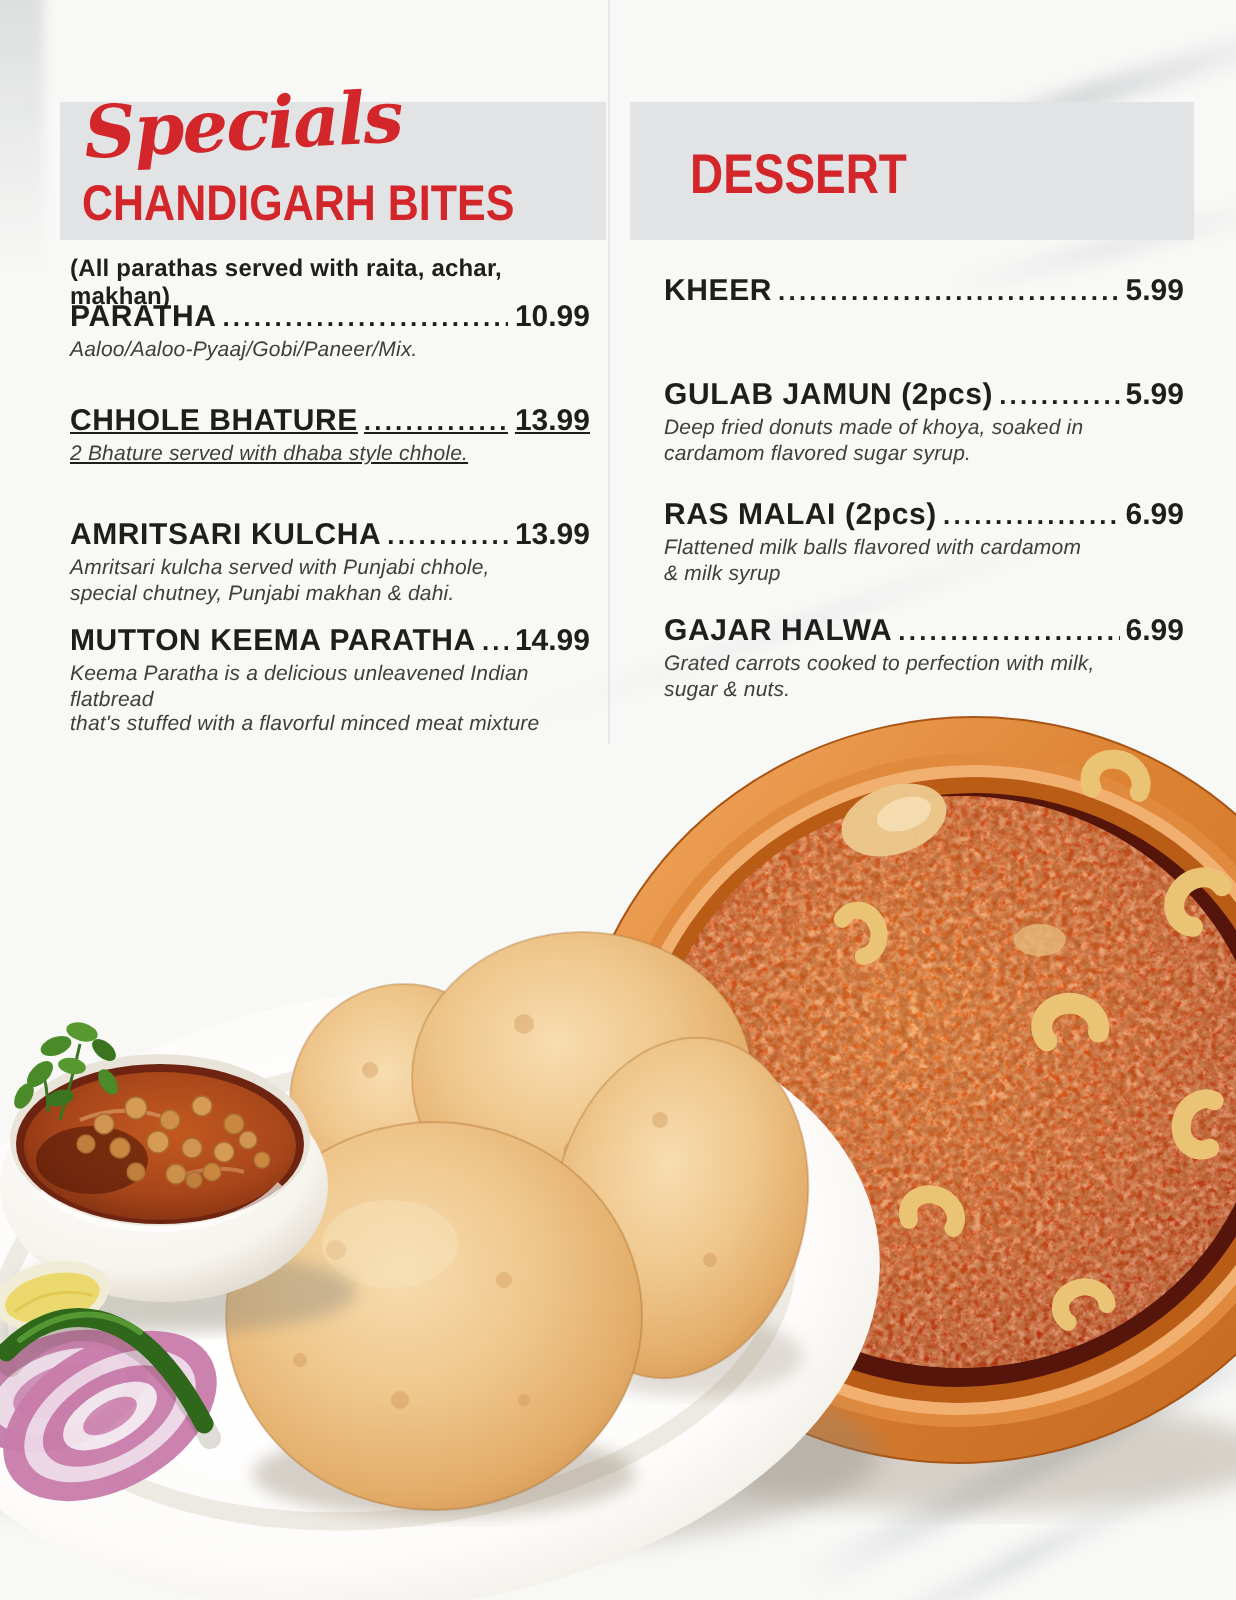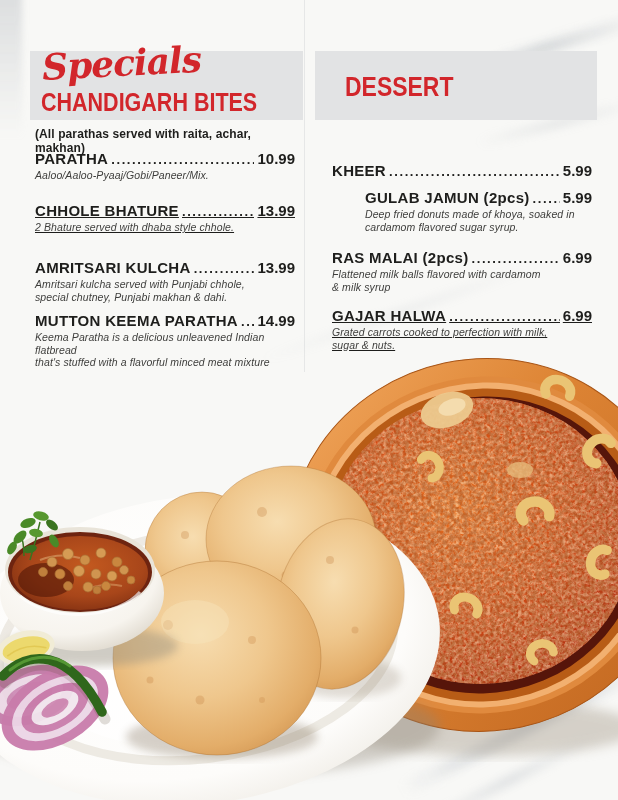"KHEER" .ri-0 { margin-top: 25px -> none }
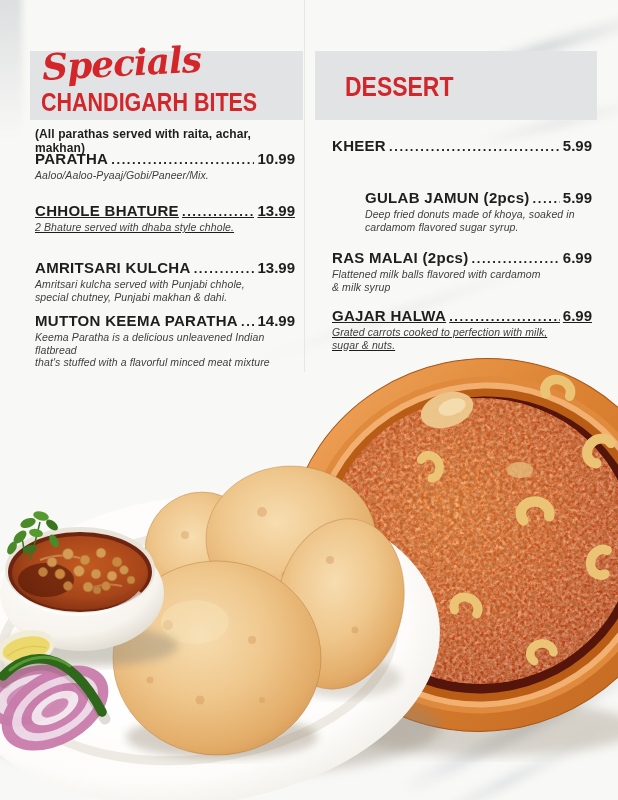"GULAB JAMUN (2pcs)" .ri-1 { margin-left: 33px -> none }
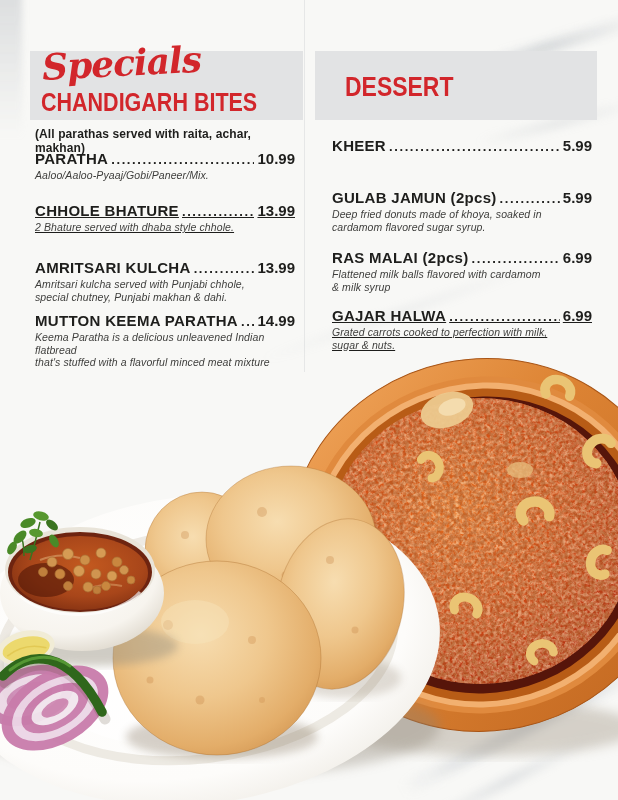"GAJAR HALWA" .ri-3 { text-decoration: underline -> none }
